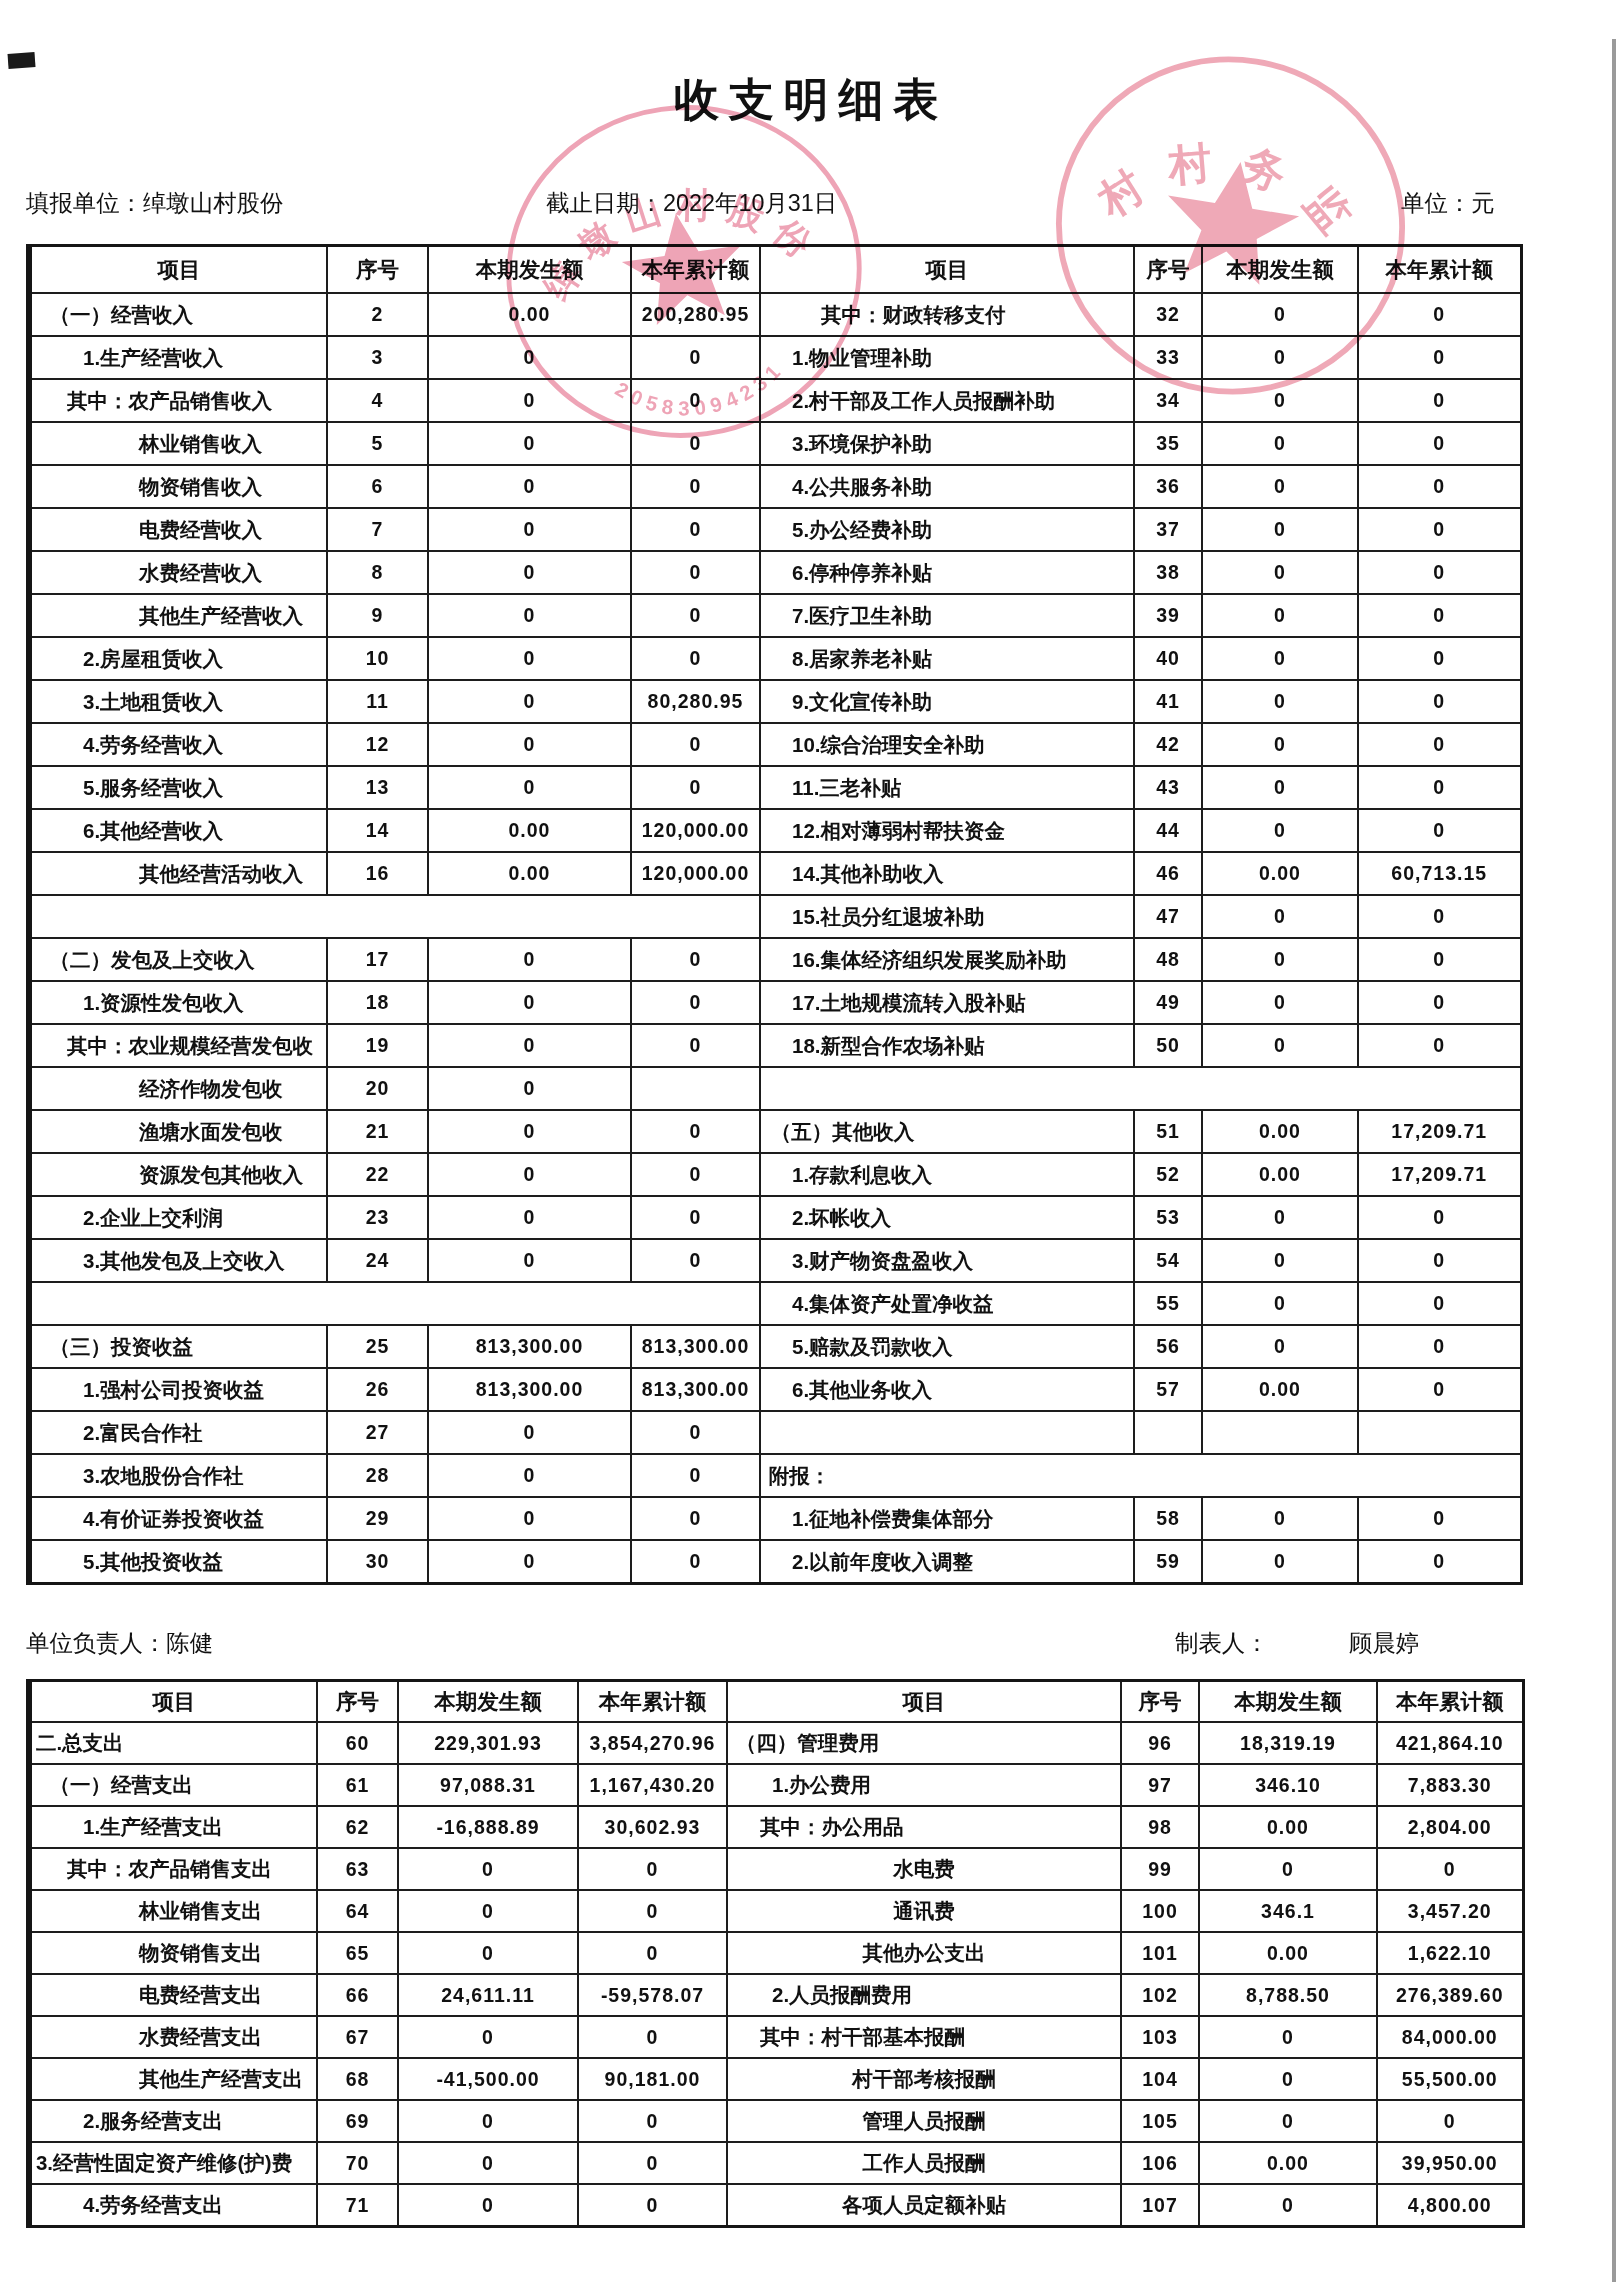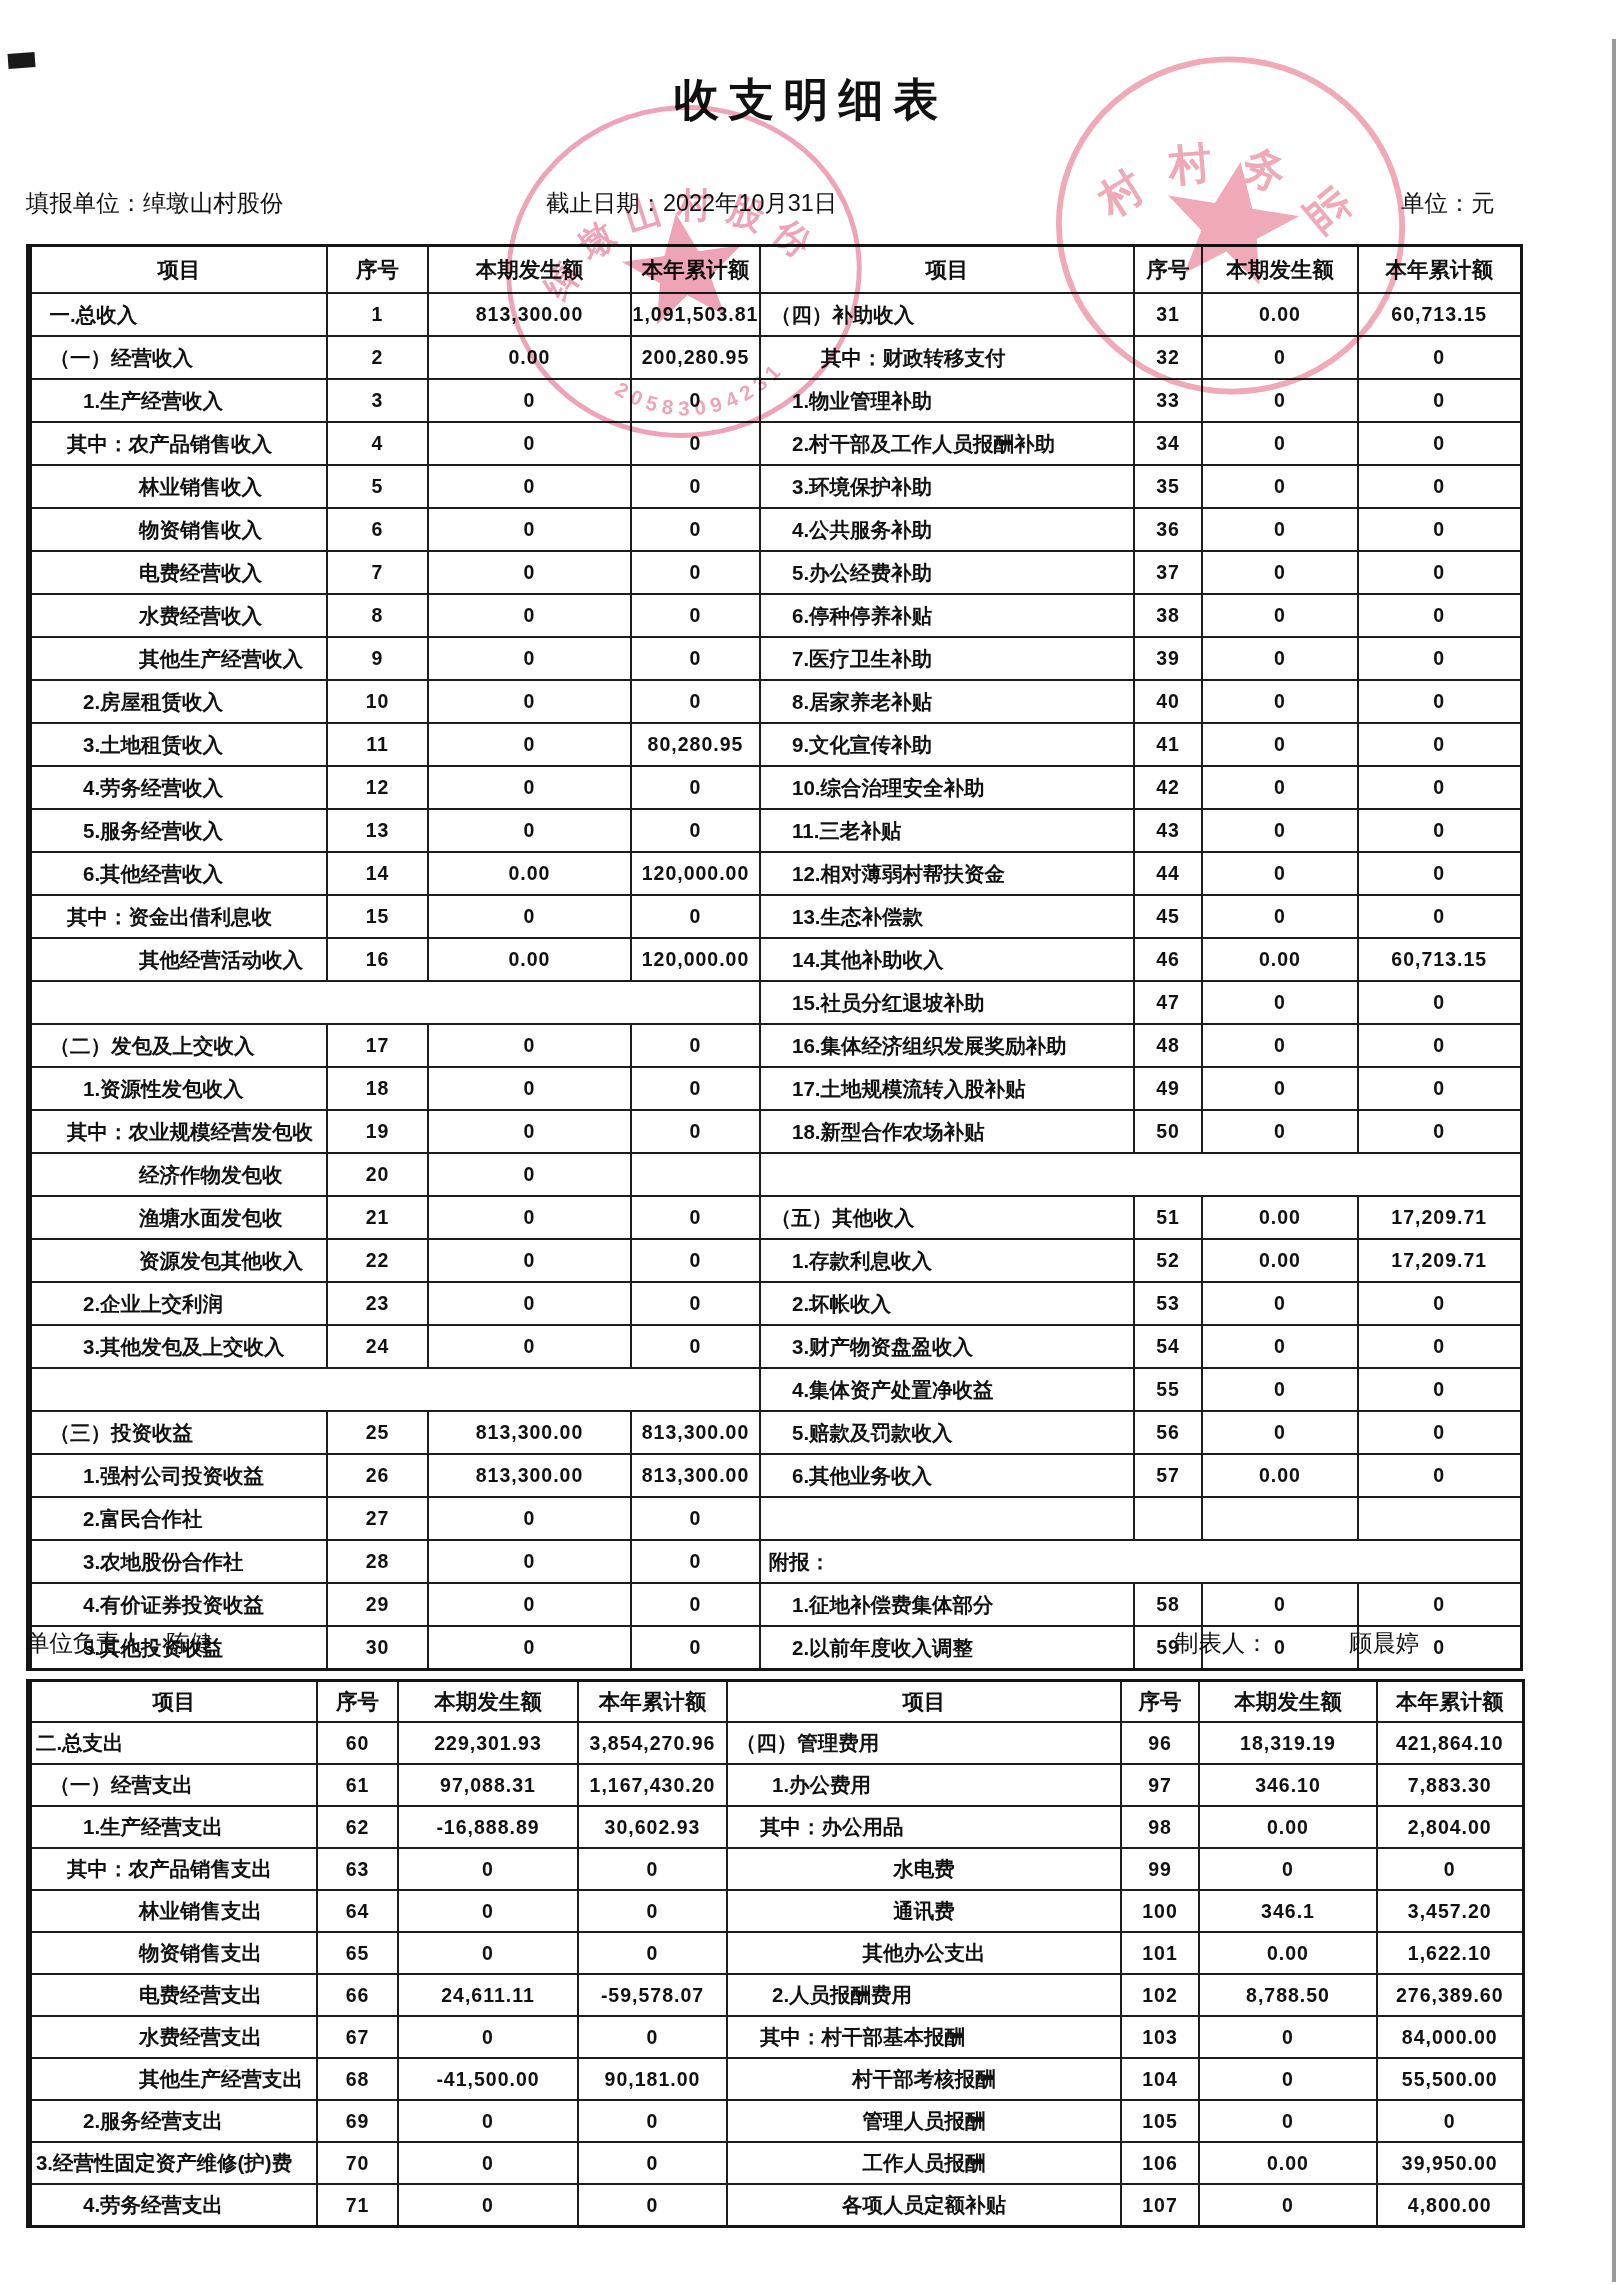"一.总收入" tr { html: <tr> <td>一.总收入</td> <td>1</td> <td>813,300.00</td> <td>1,091,503.81</td> <td>（四）补助收入</td> <td>31</td> <td>0.00</td> <td>60,713.15</td> </tr> -> none }
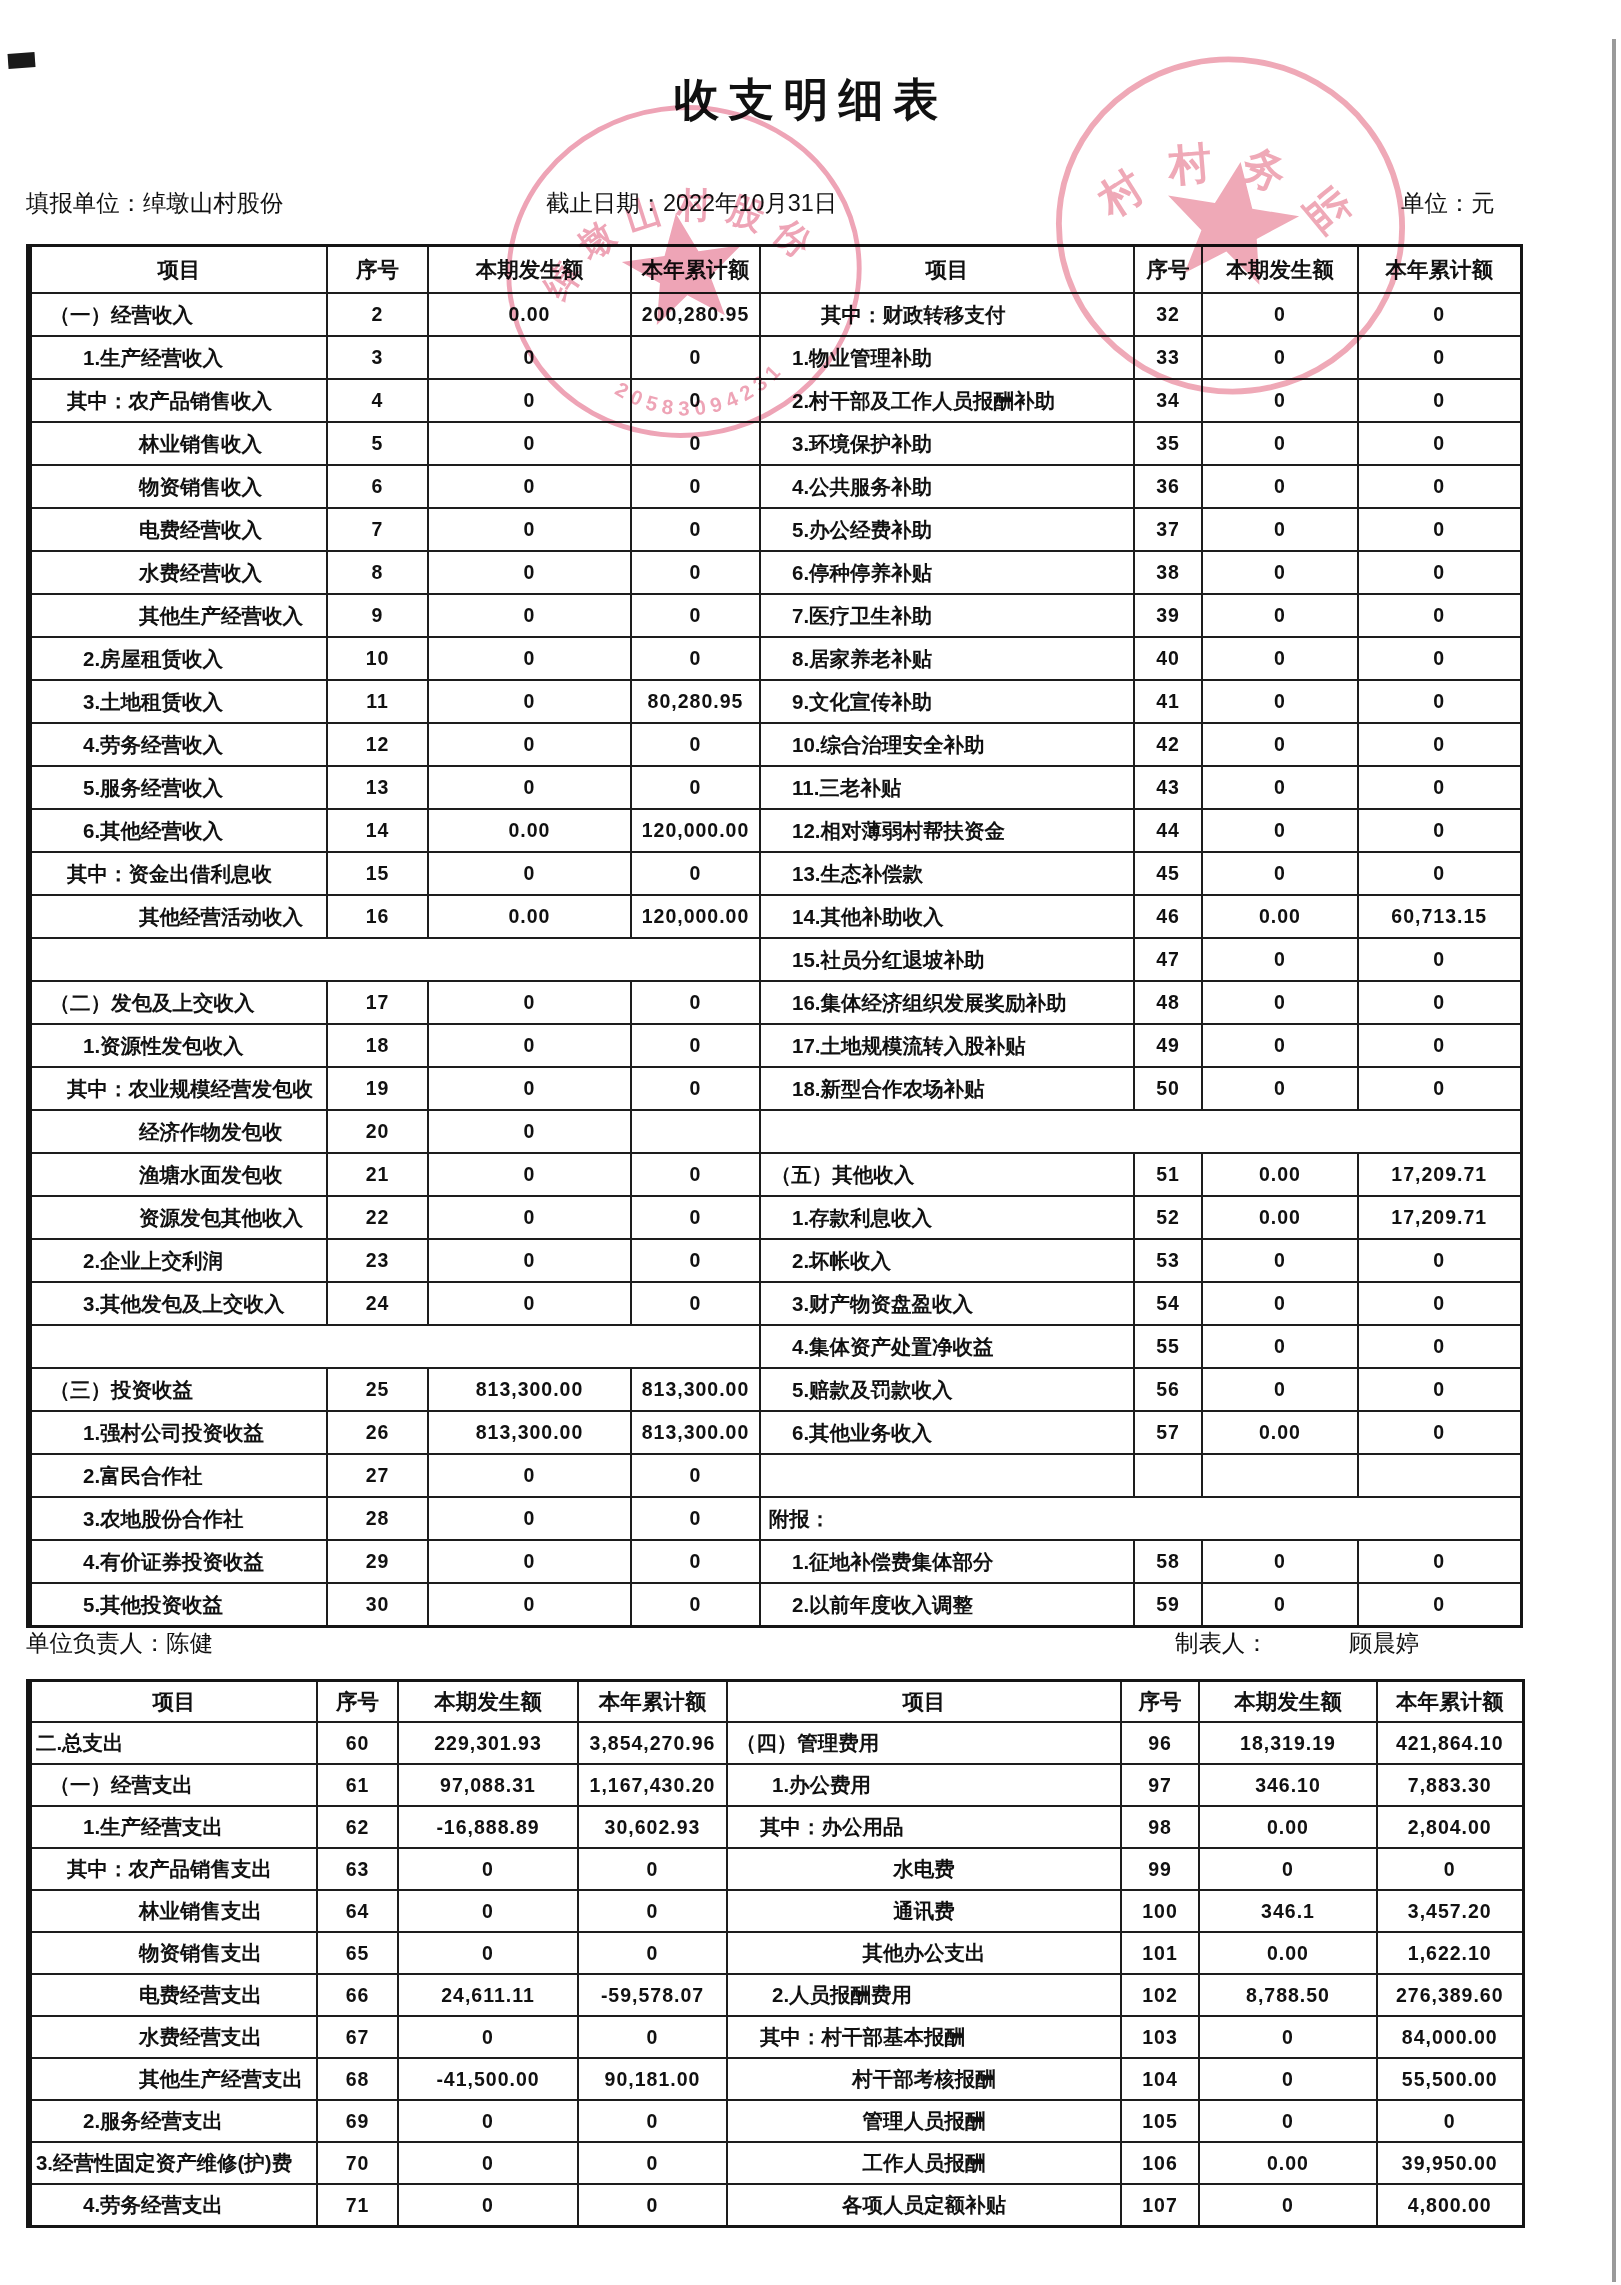"其中：资金出借利息收" tr { html: <tr> <td>其中：资金出借利息收</td> <td>15</td> <td>0</td> <td>0</td> <td>13.生态补偿款</td> <td>45</td> <td>0</td> <td>0</td> </tr> -> none }
